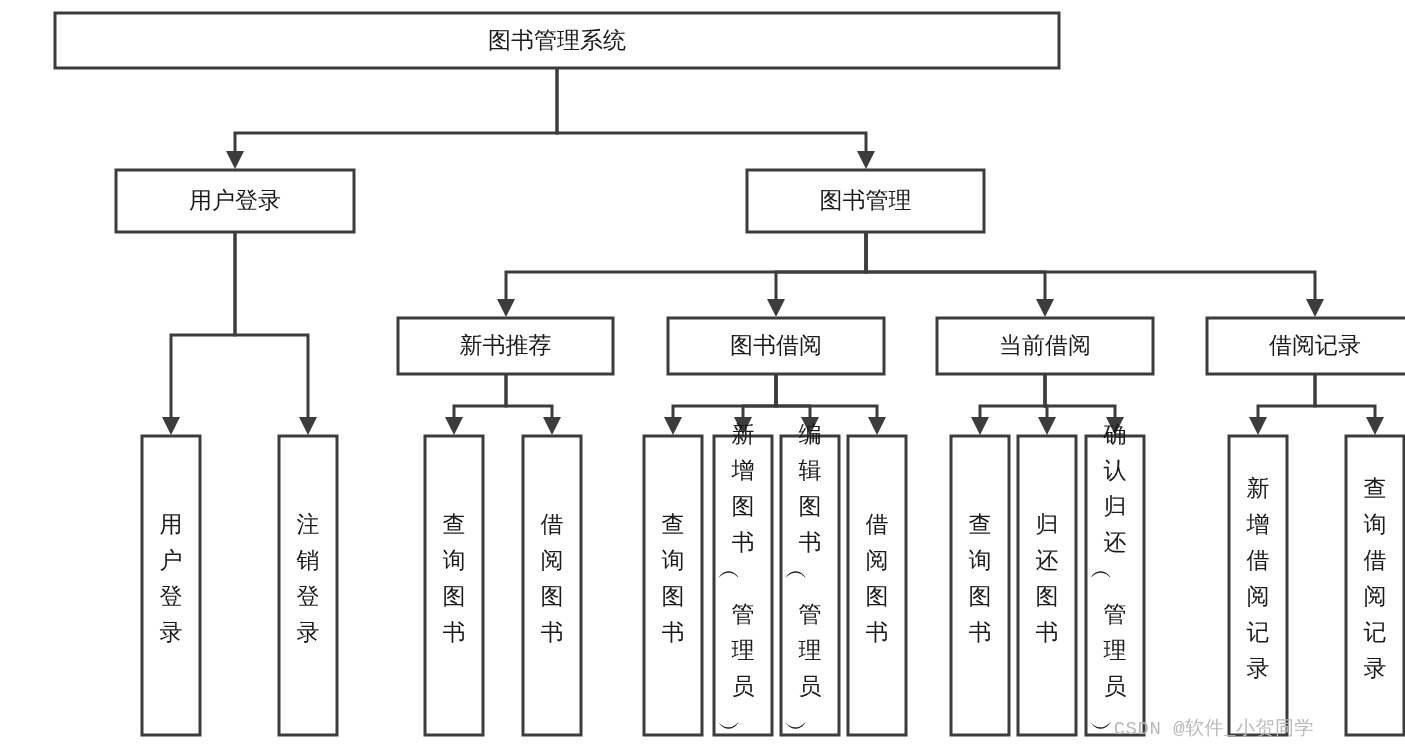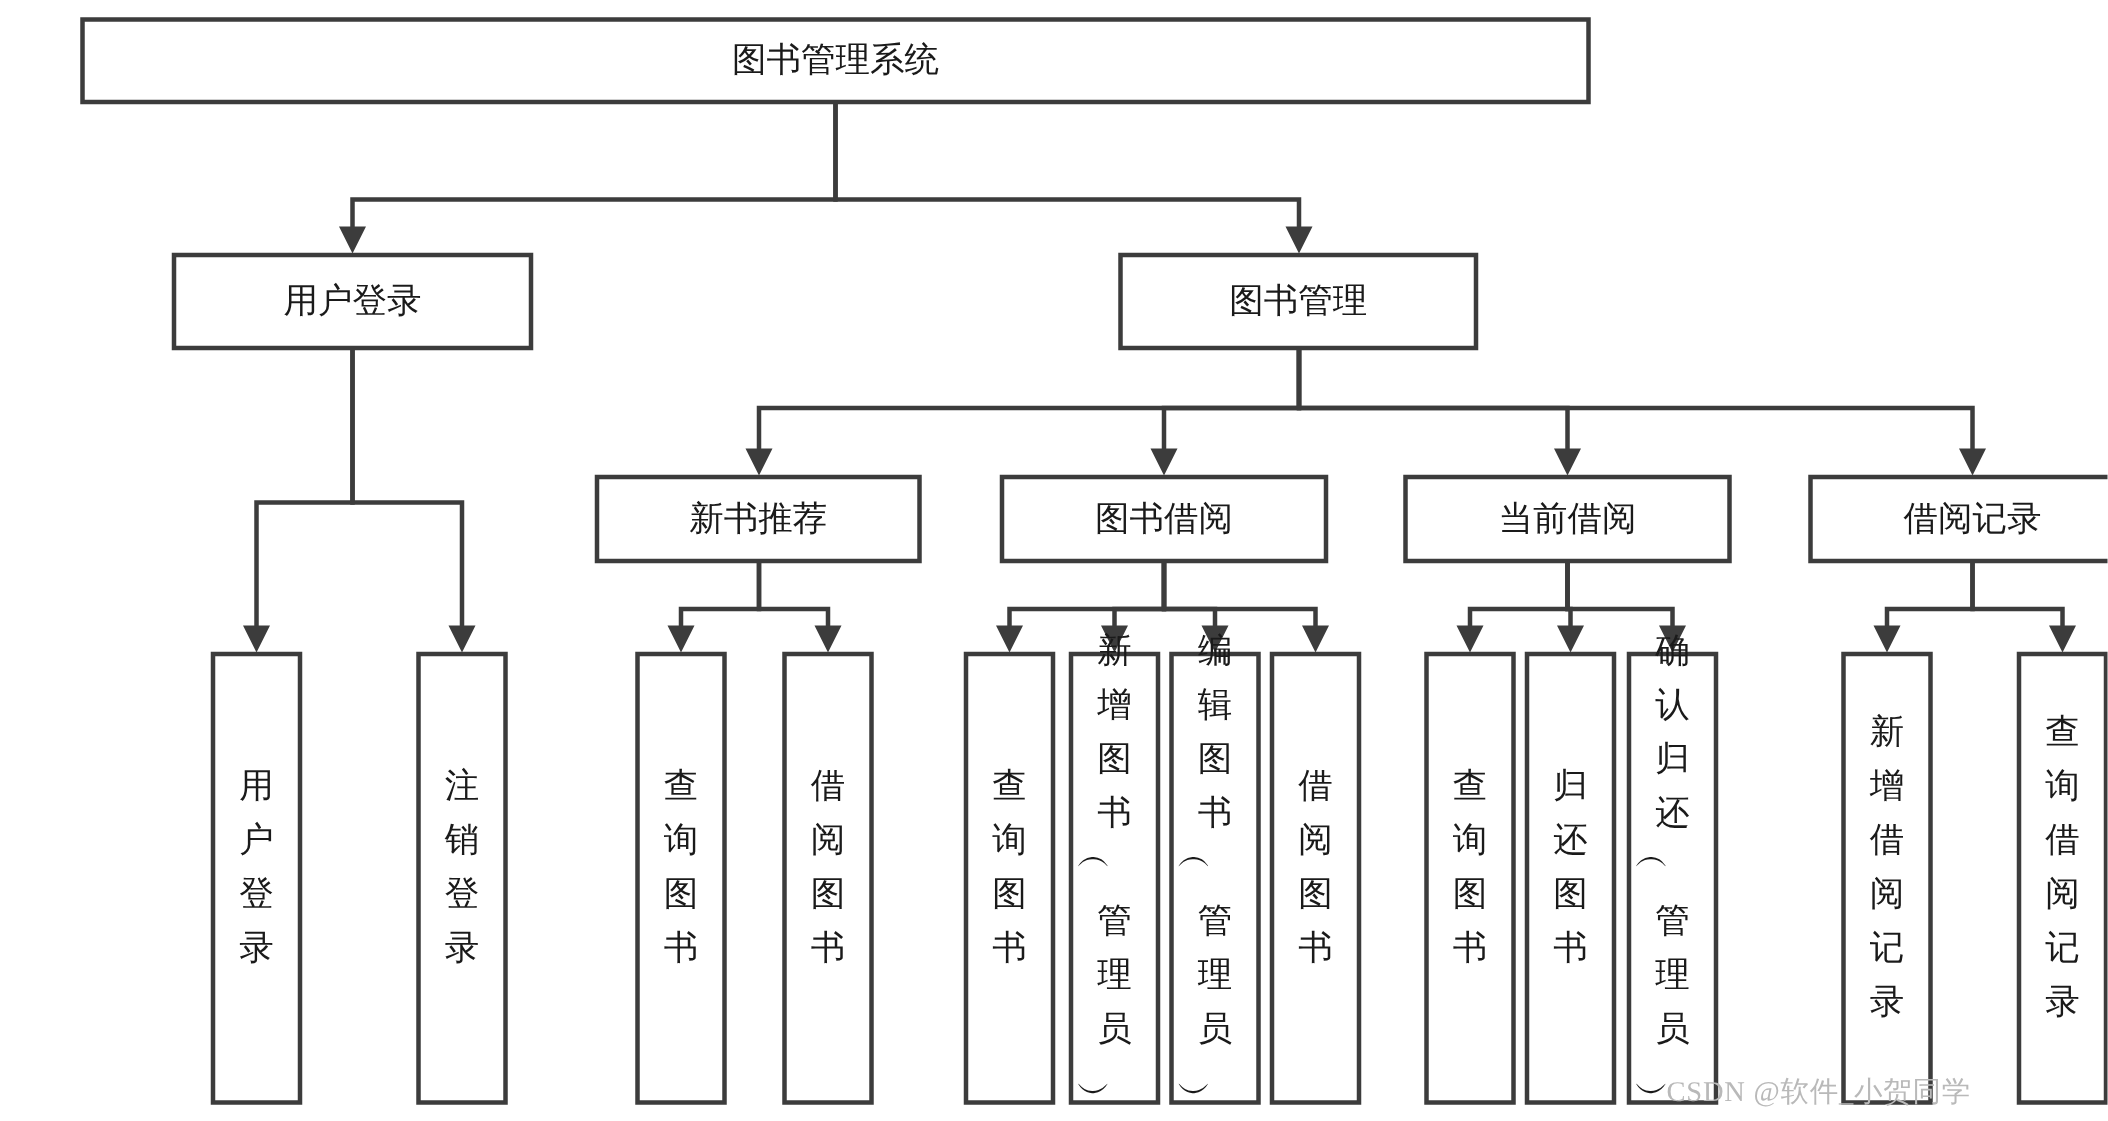"CSDN @软件_小贺同学" .watermark { font-family: Liberation Serif, serif -> Liberation Mono, monospace }
